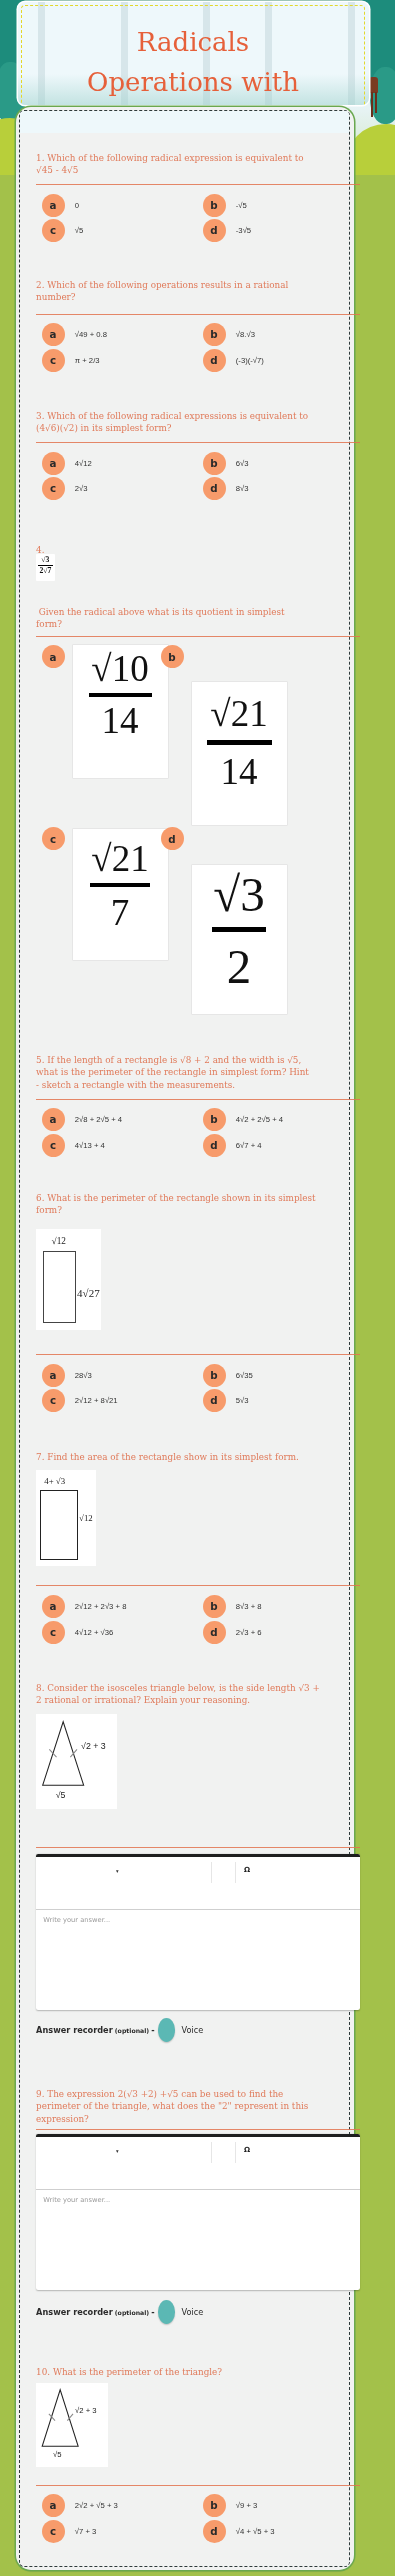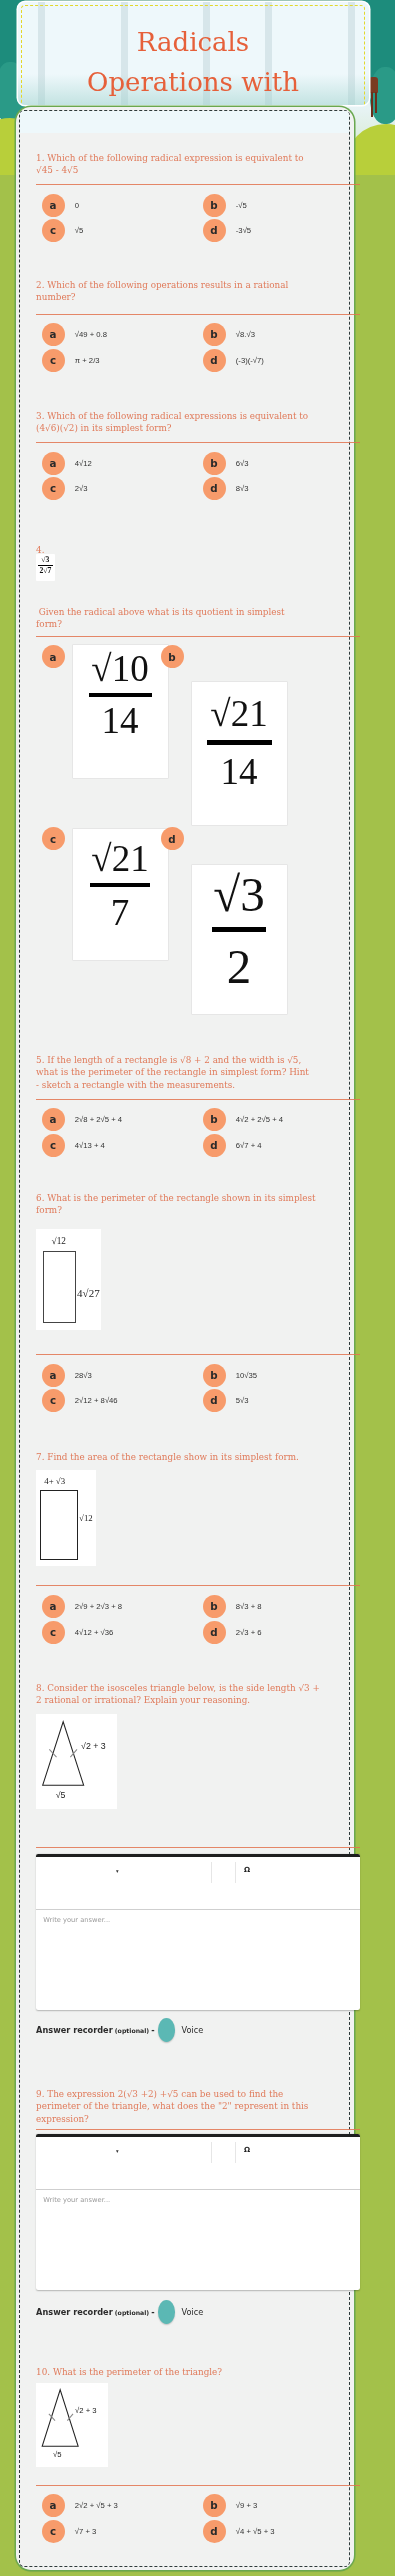"10√35" span.opt-text { text: 10 -> 6 }
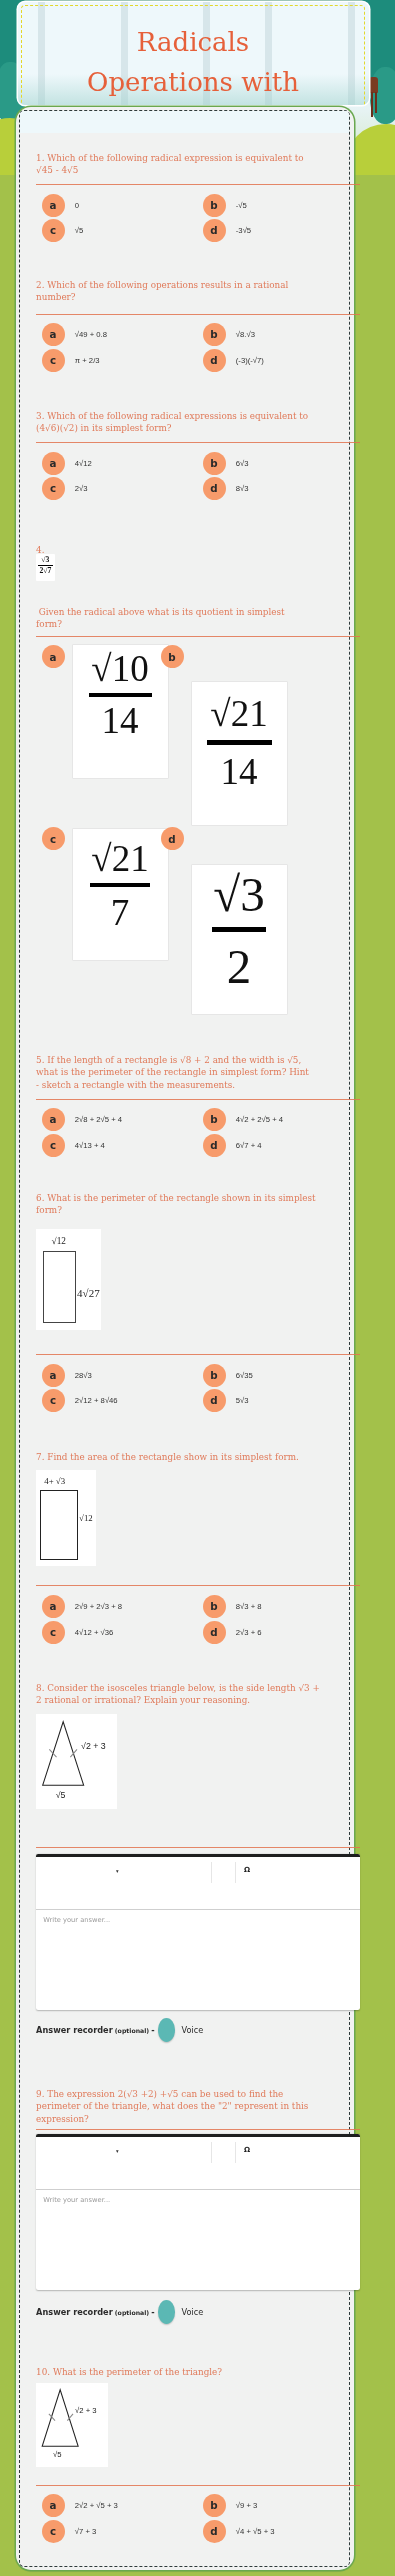"2√12 + 8√46" span.opt-text { text: 46 -> 21 }
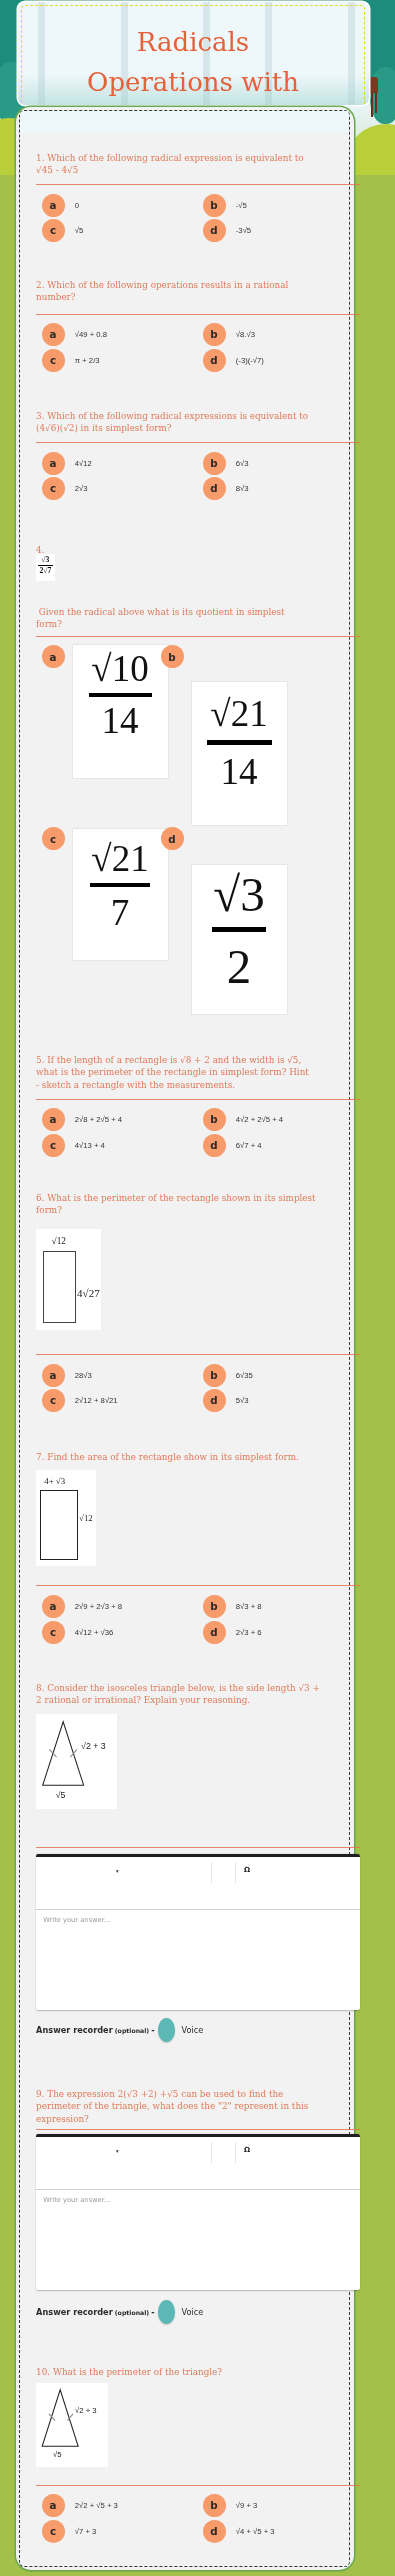"2√9 + 2√3 + 8" span.opt-text { text: 9 -> 12 }
